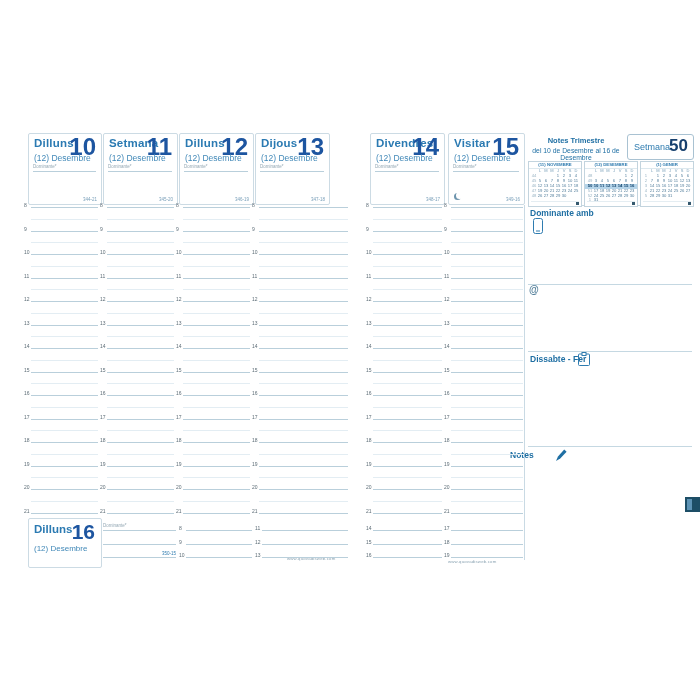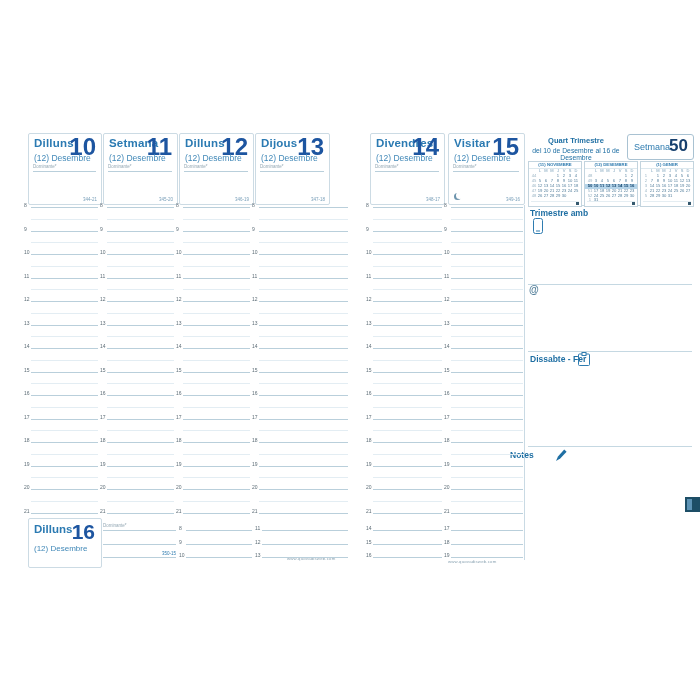"Quart Trimestre" div.quarter { text: Quart -> Notes }
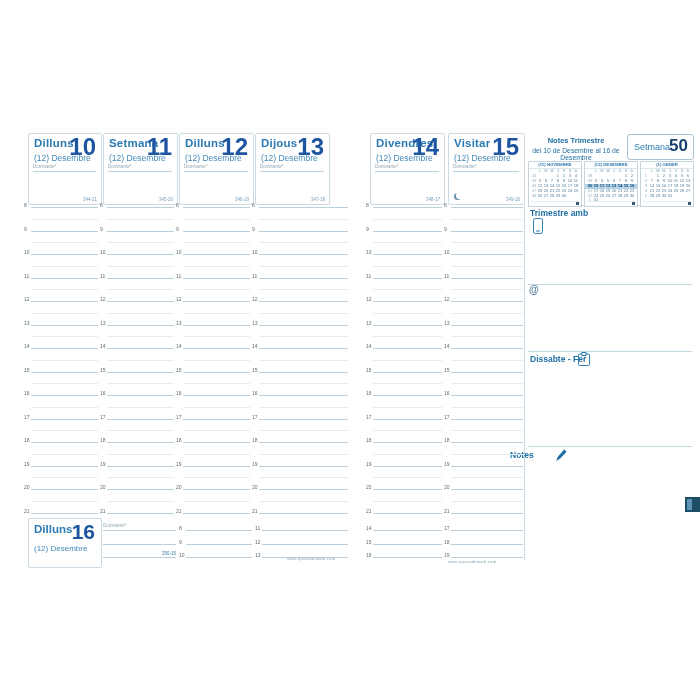"Trimestre amb" div.sectitle { text: Trimestre -> Dominante }
